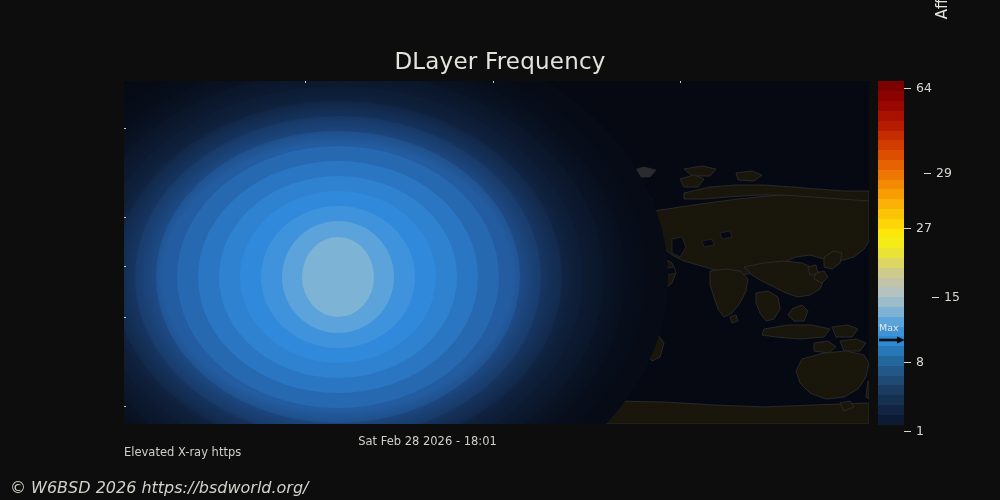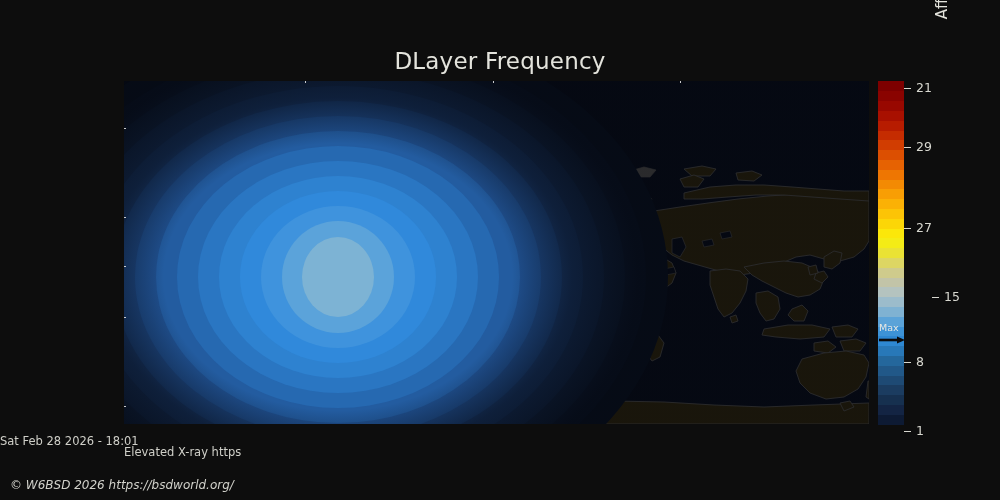"21" span { text: 21 -> 64 }
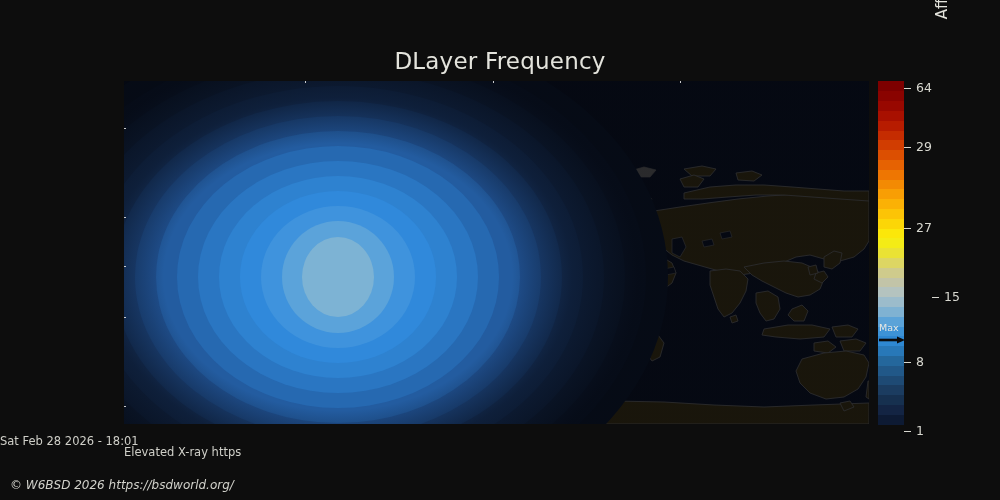"29" div.tick { padding-left: none -> 20px; top: 66px -> 92px }
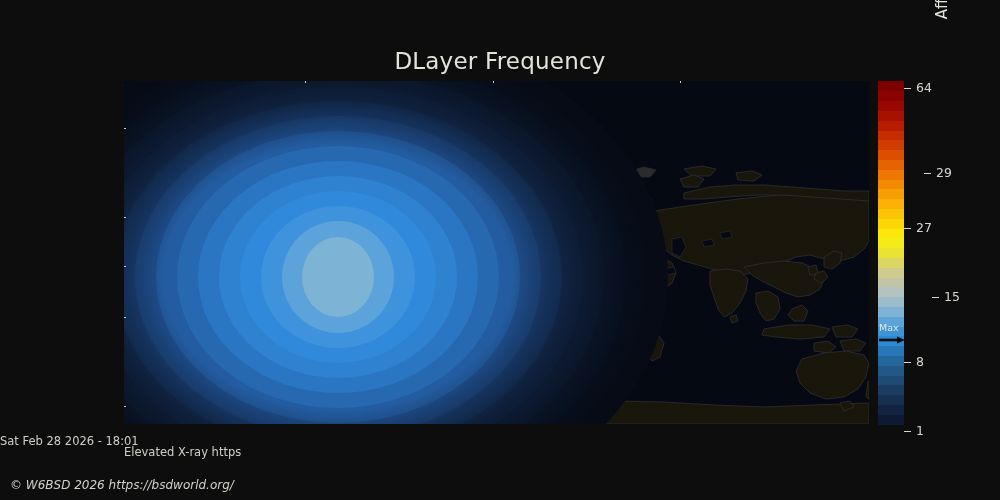"Sat Feb 28 2026 -" #stamp { text-align: left -> center }
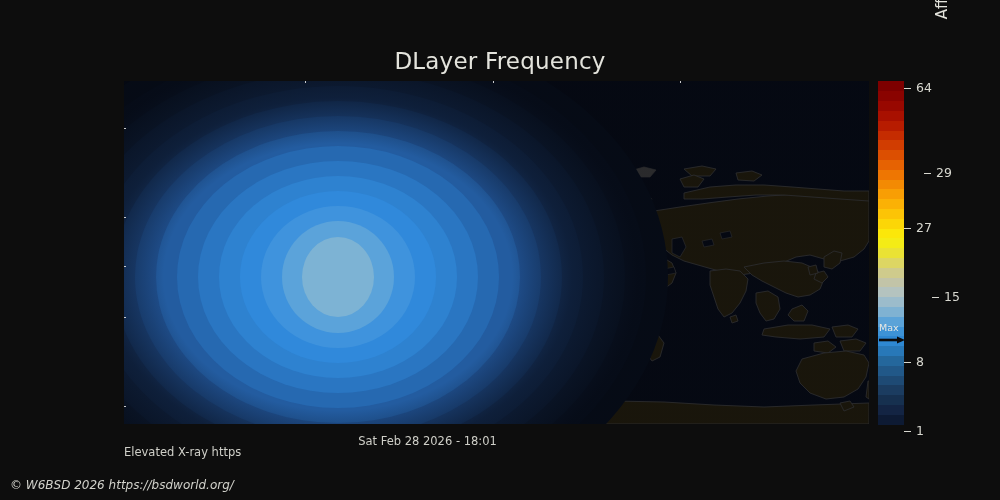"© W6BSD 2026 https://bsdworld.org/" #copyright { font-size: 12px -> 16px }
